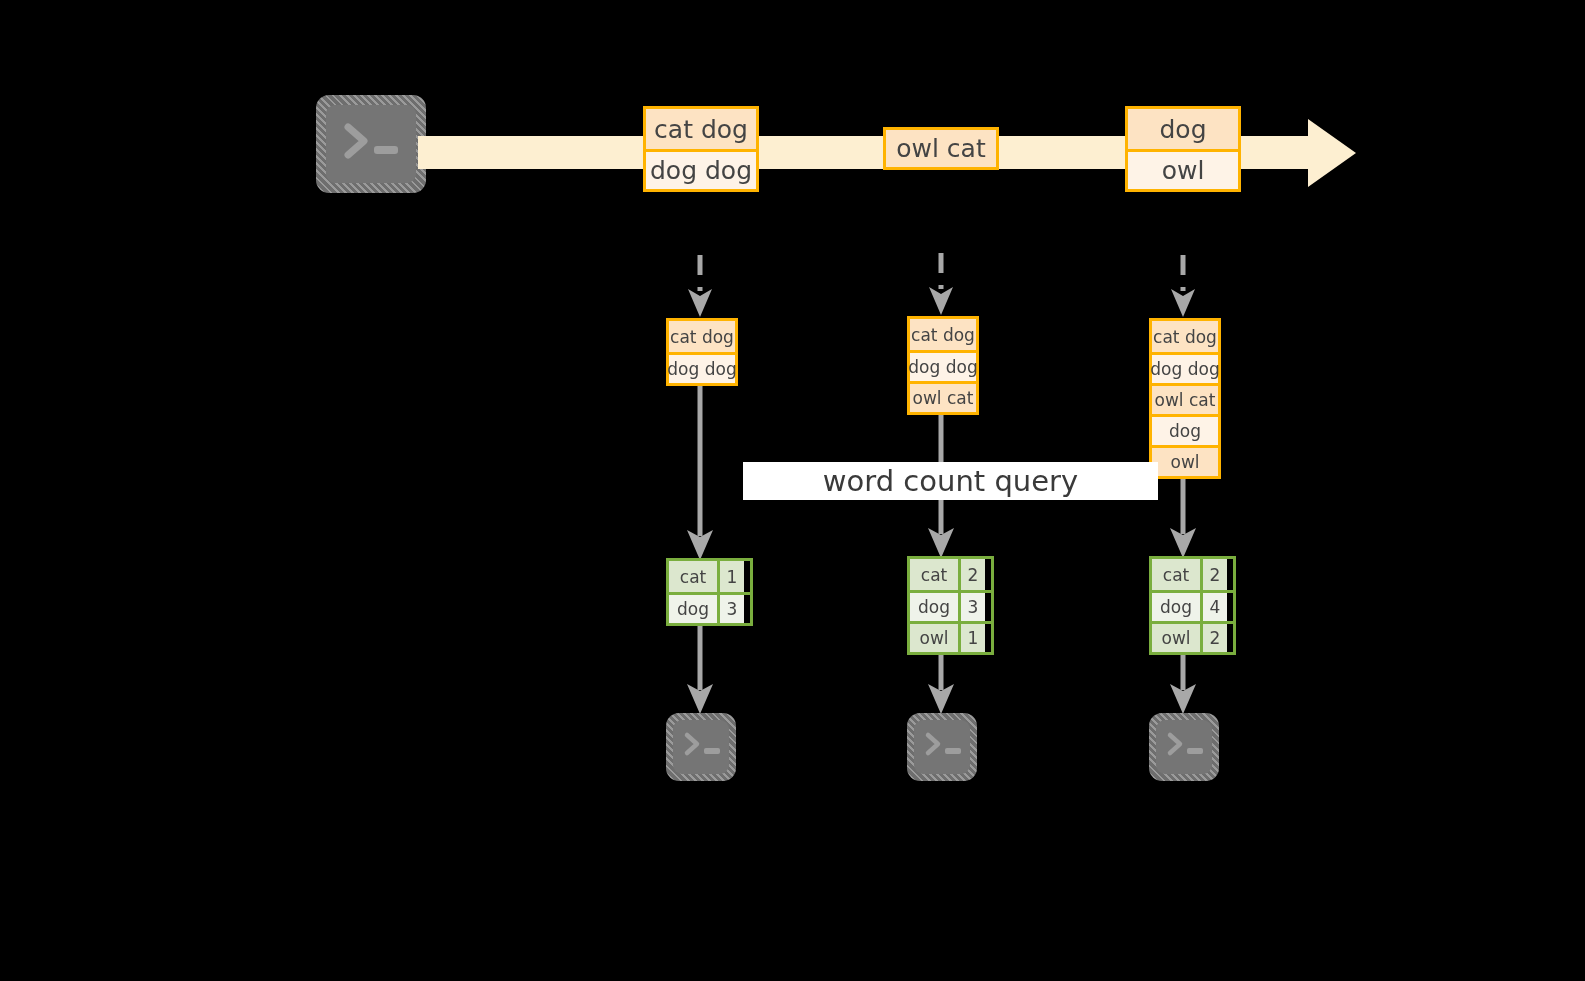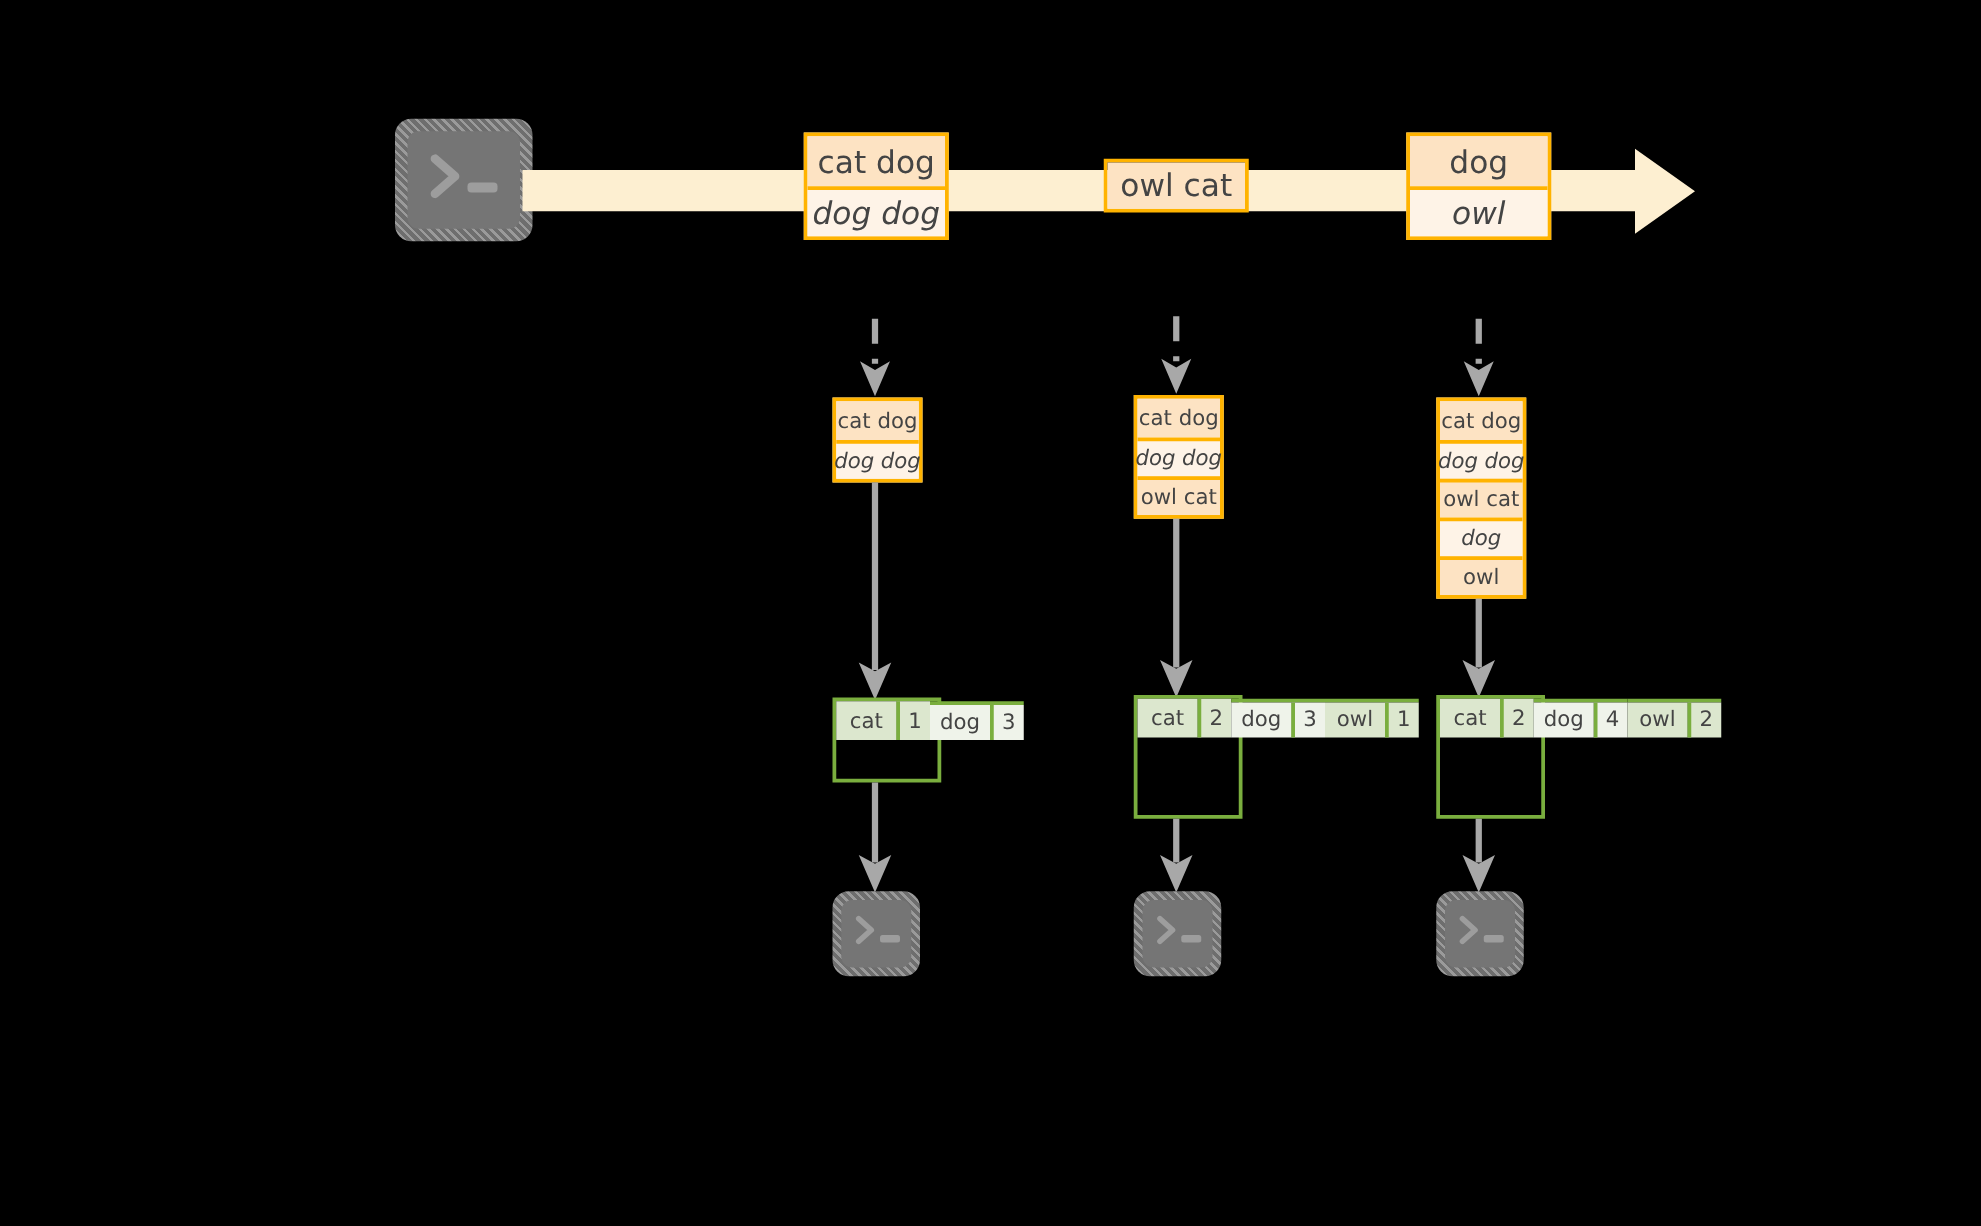"dog dog" .obox .row.tint-b { font-style: italic -> none }
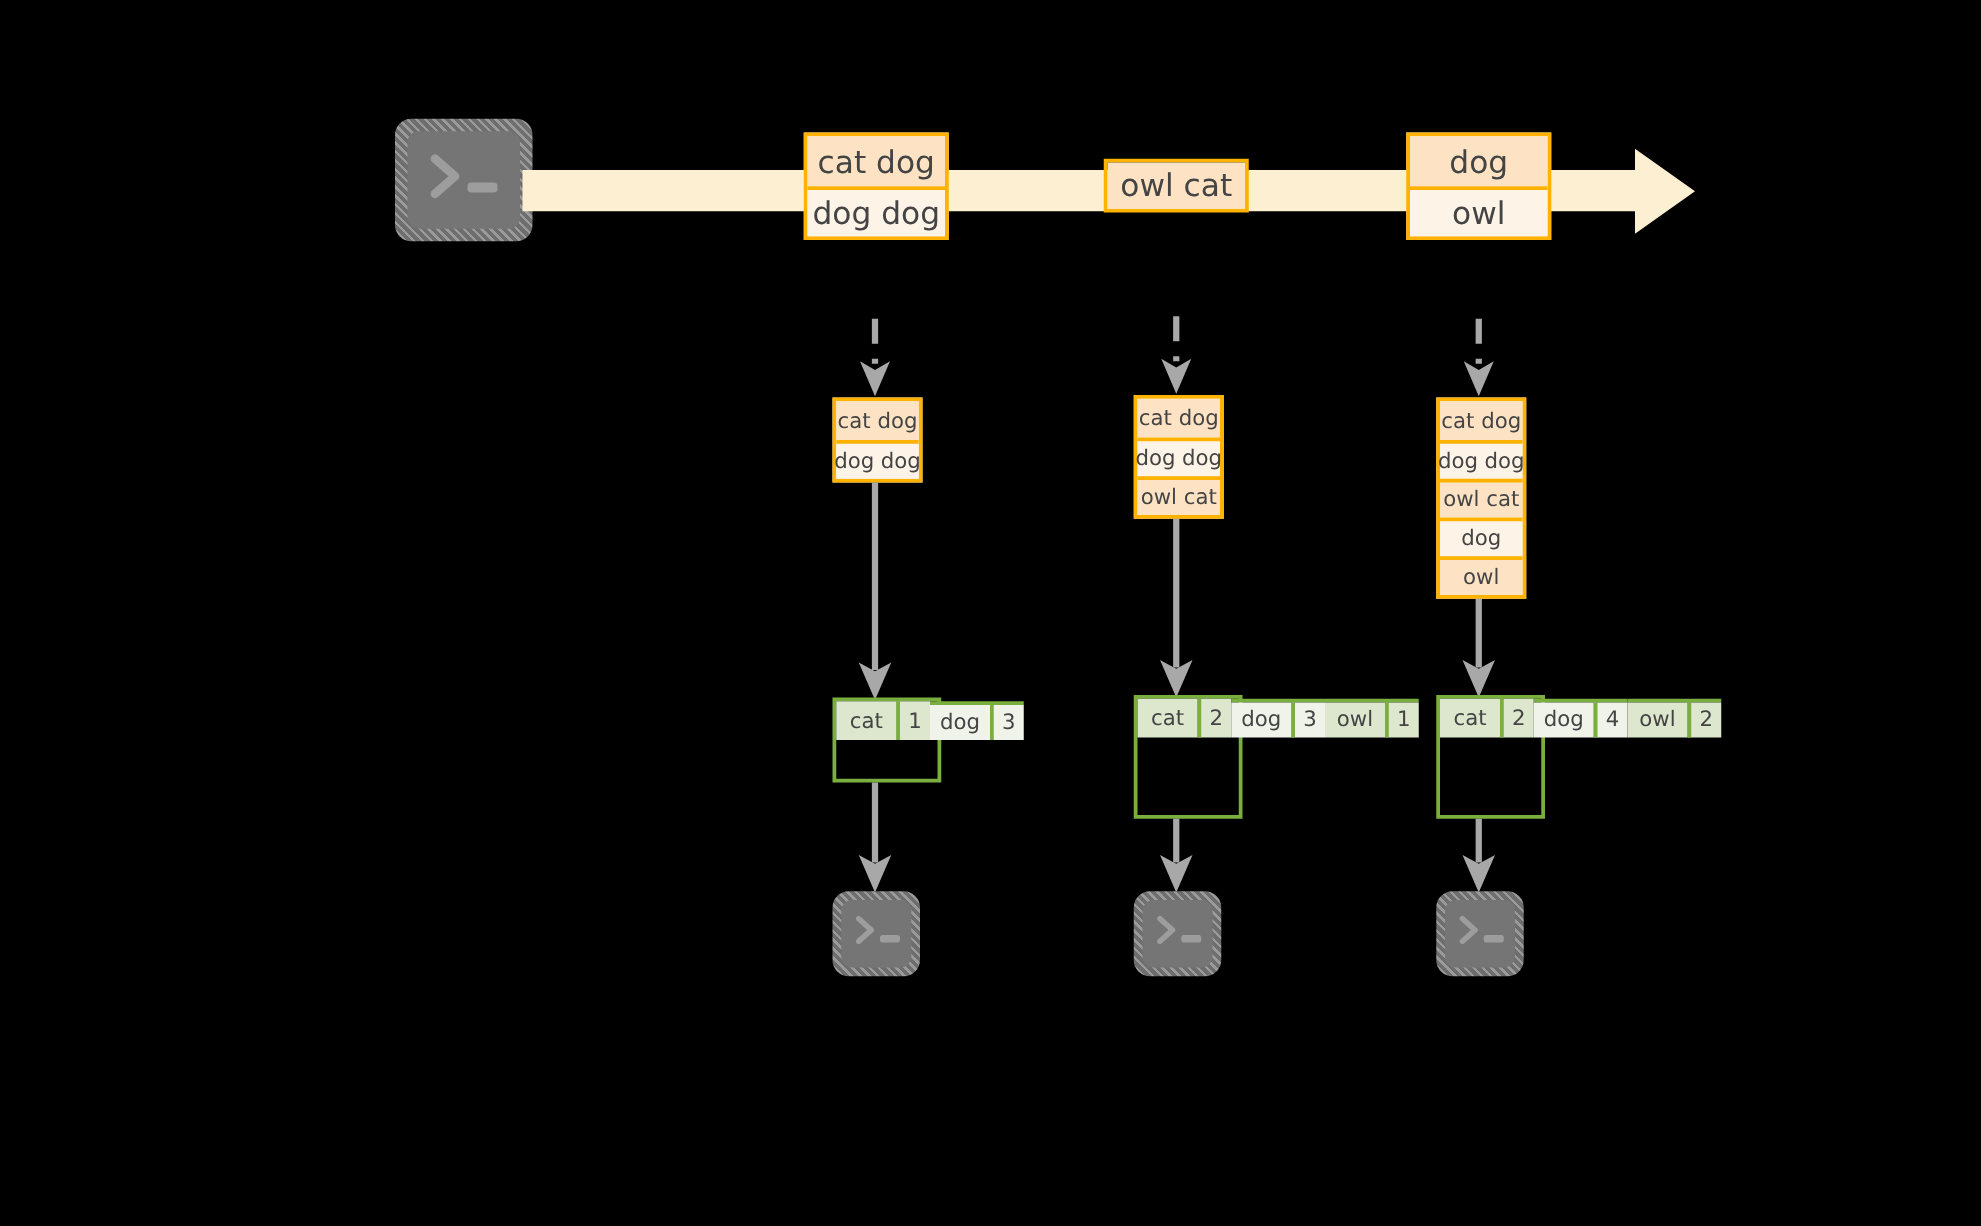"word count query" div.query-label { html: none -> <div>word count query</div> }
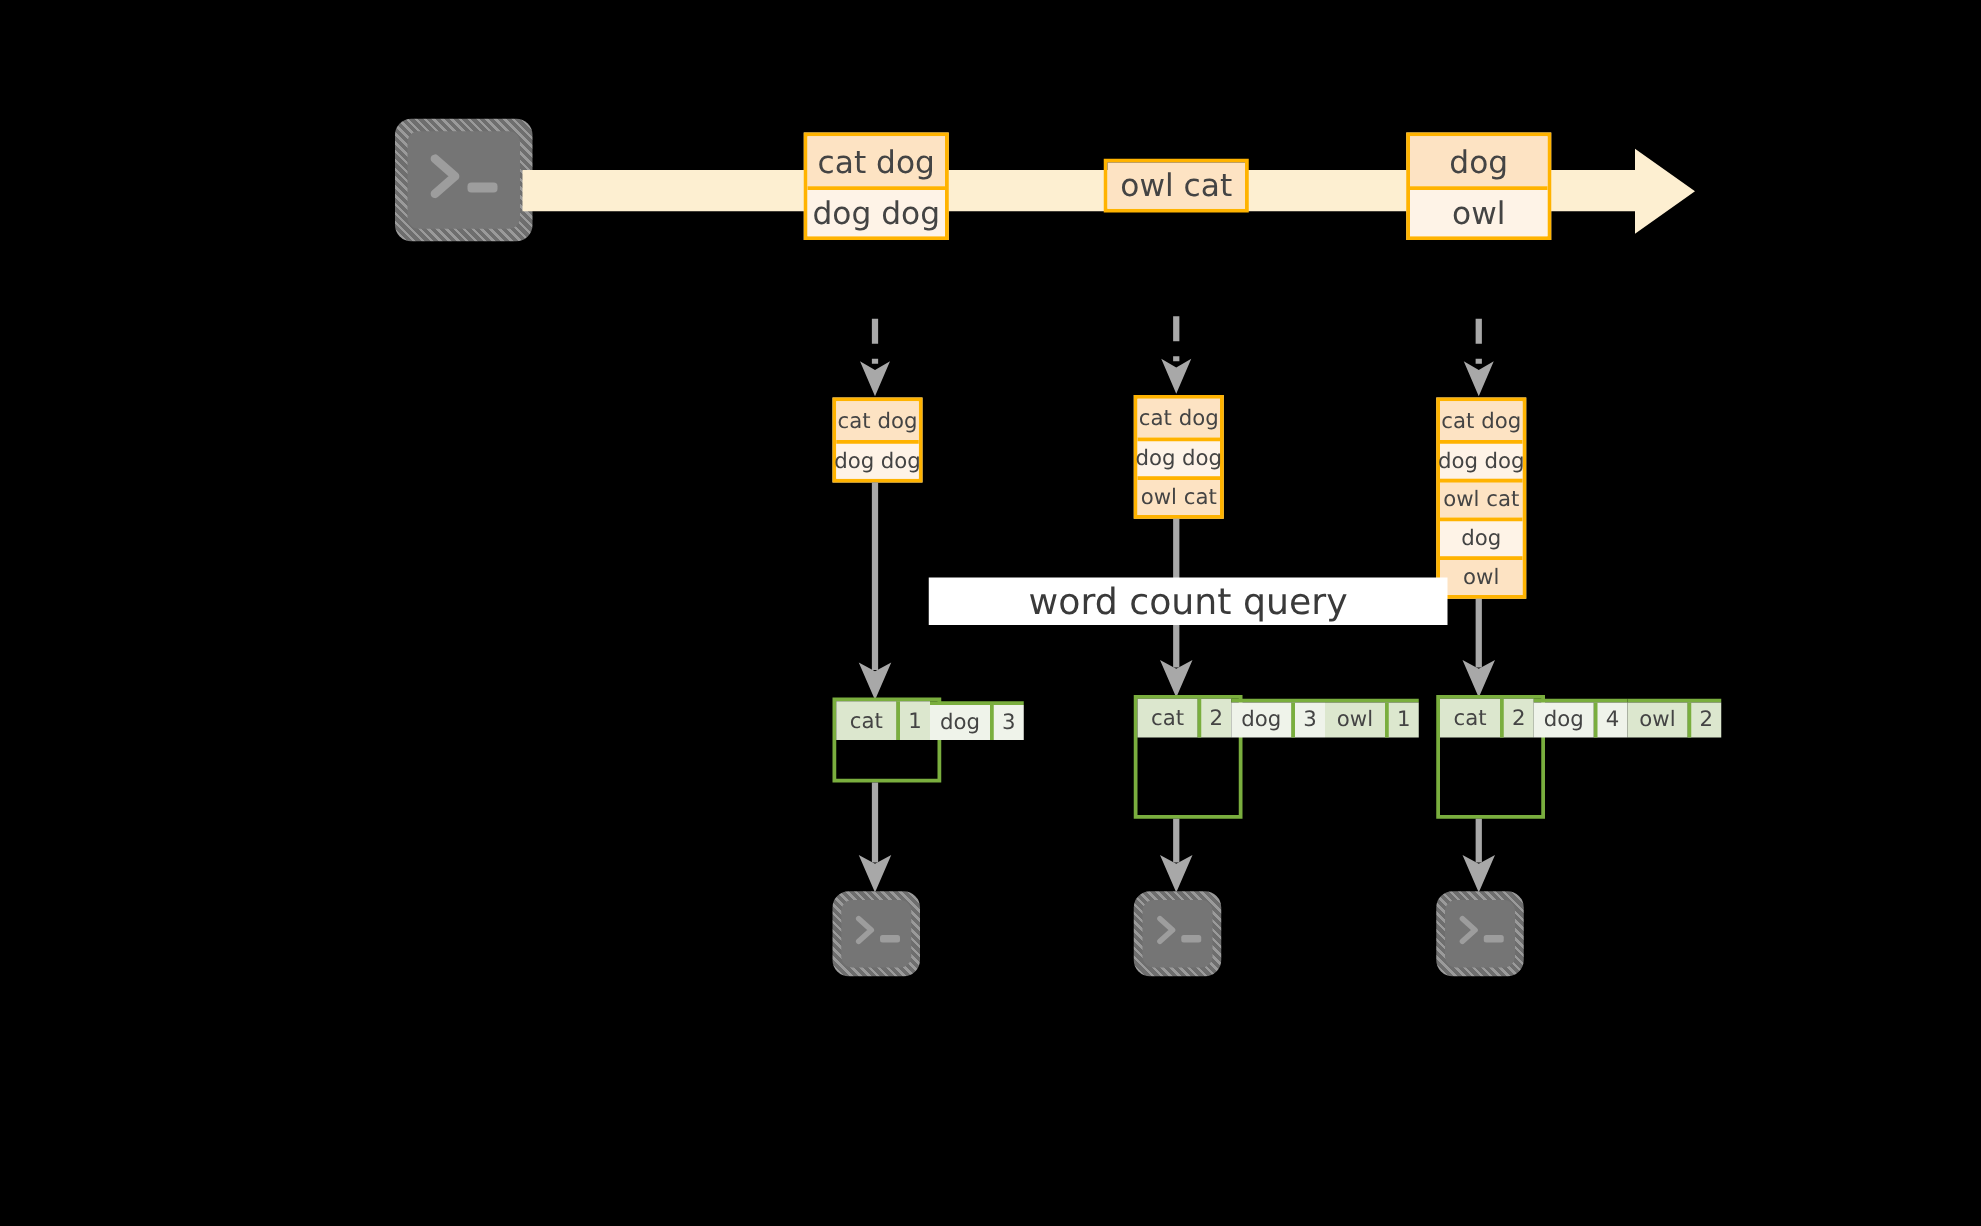"cat" .gtable { flex-direction: none -> column }
